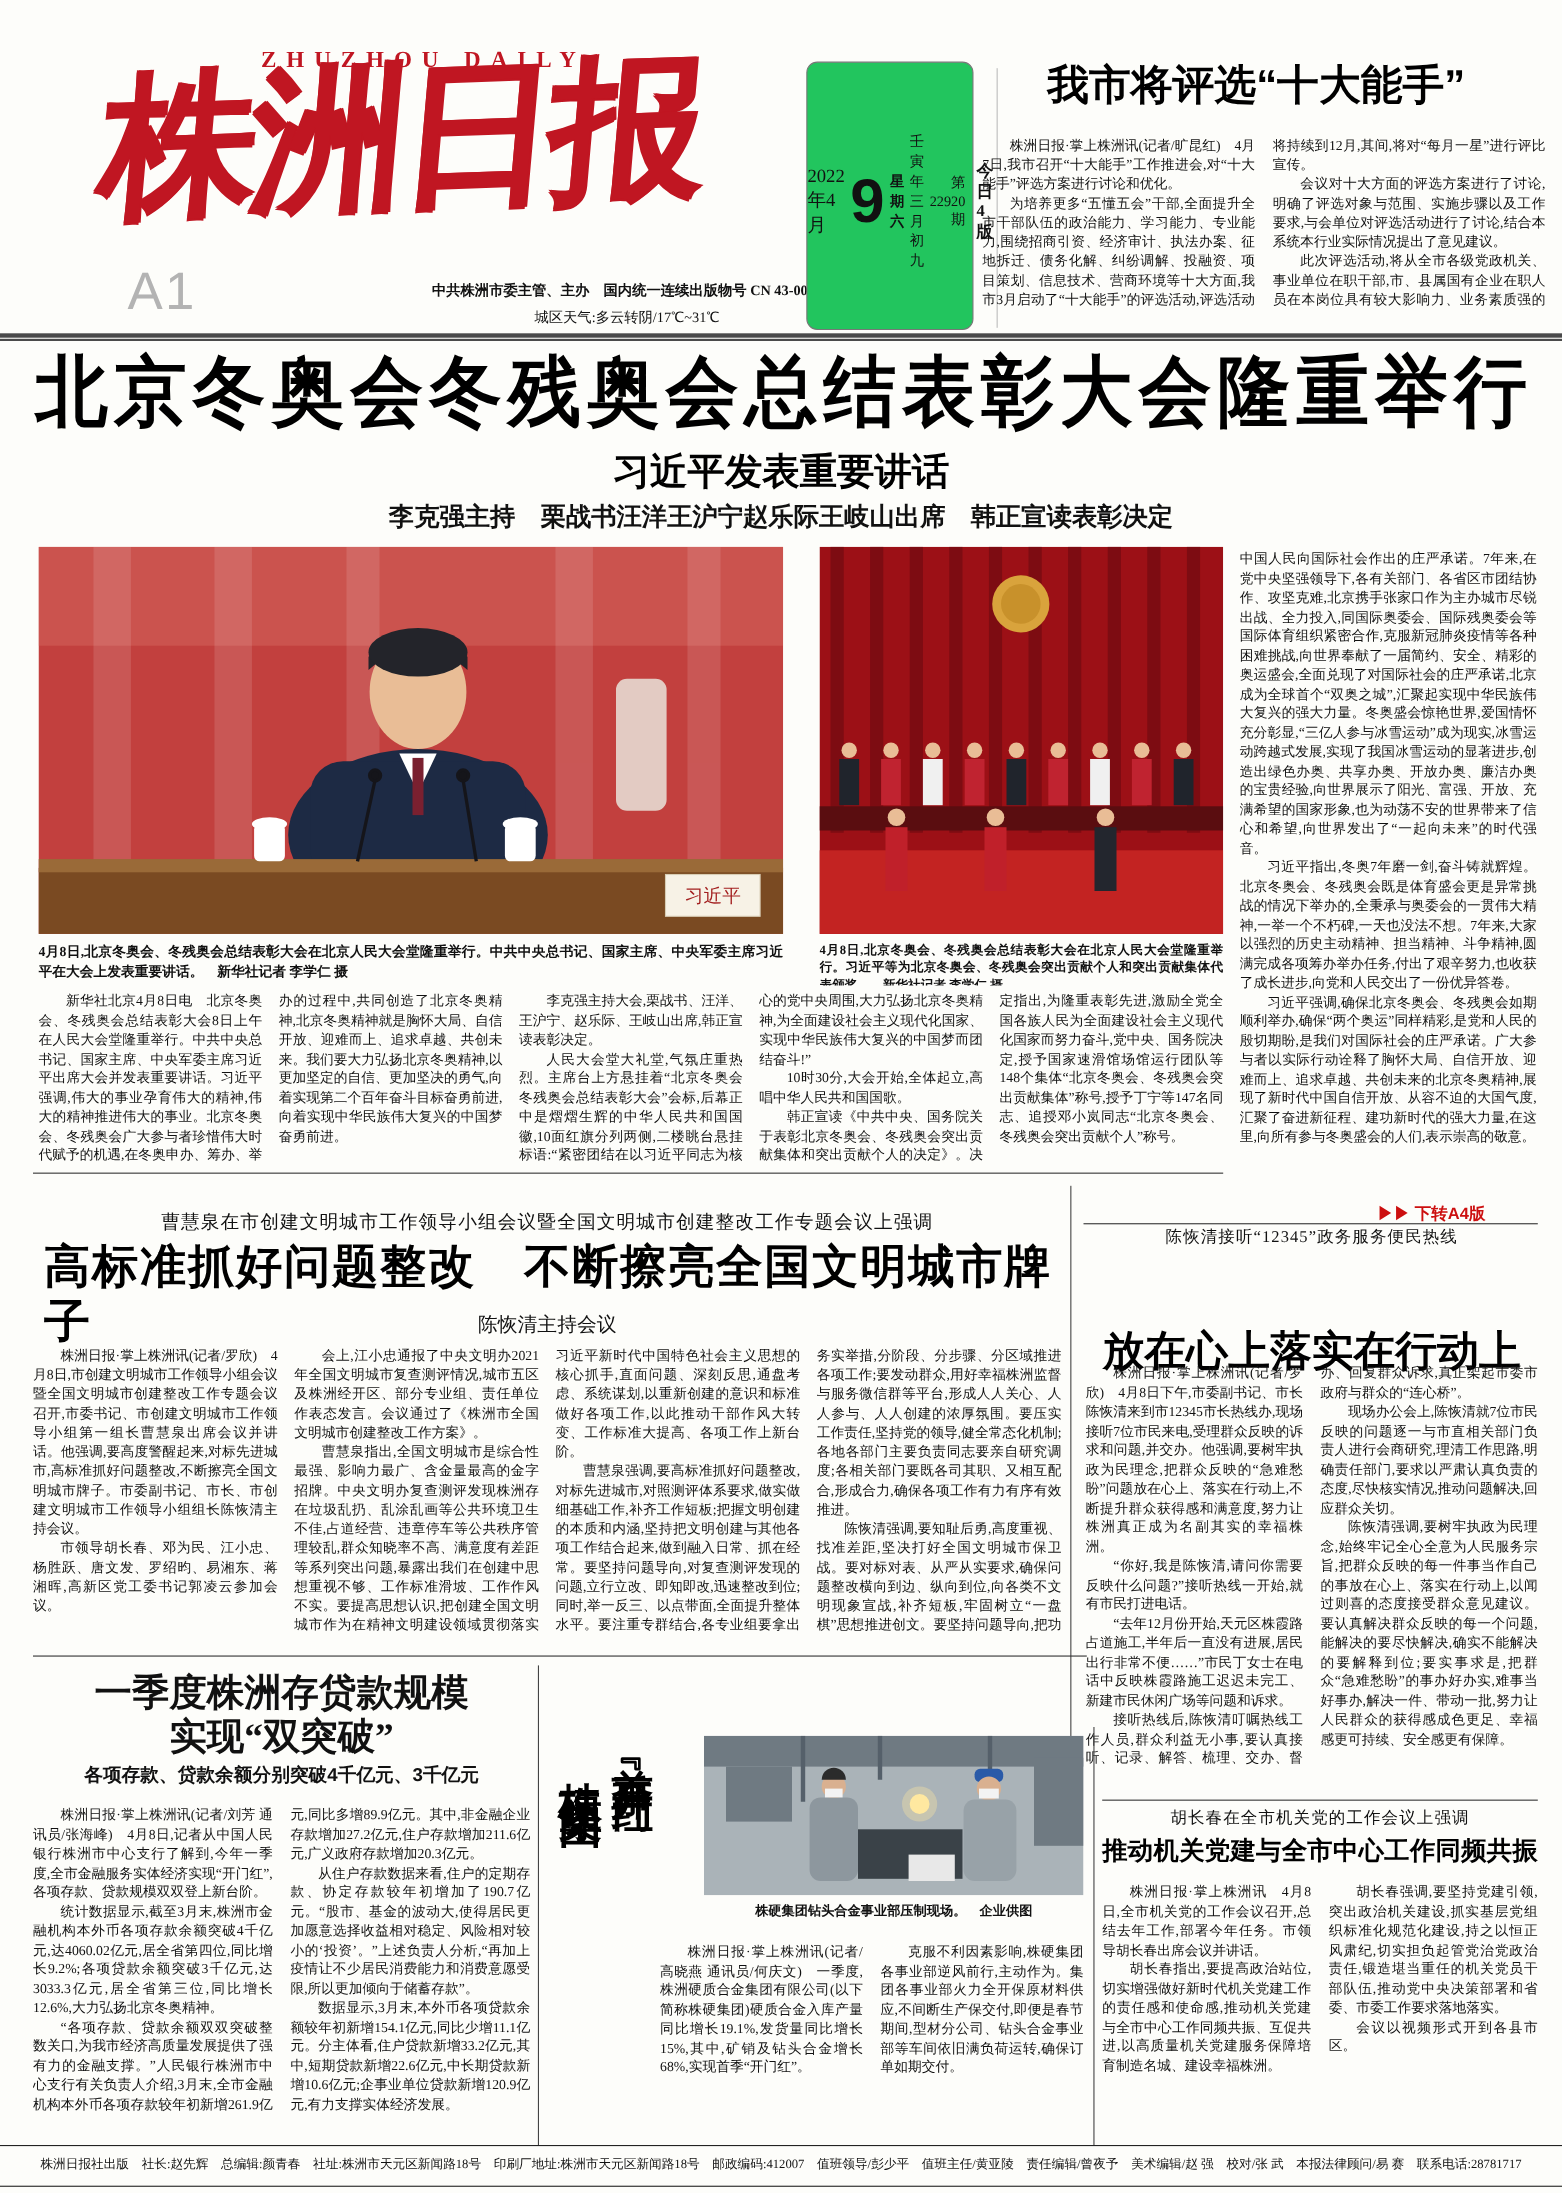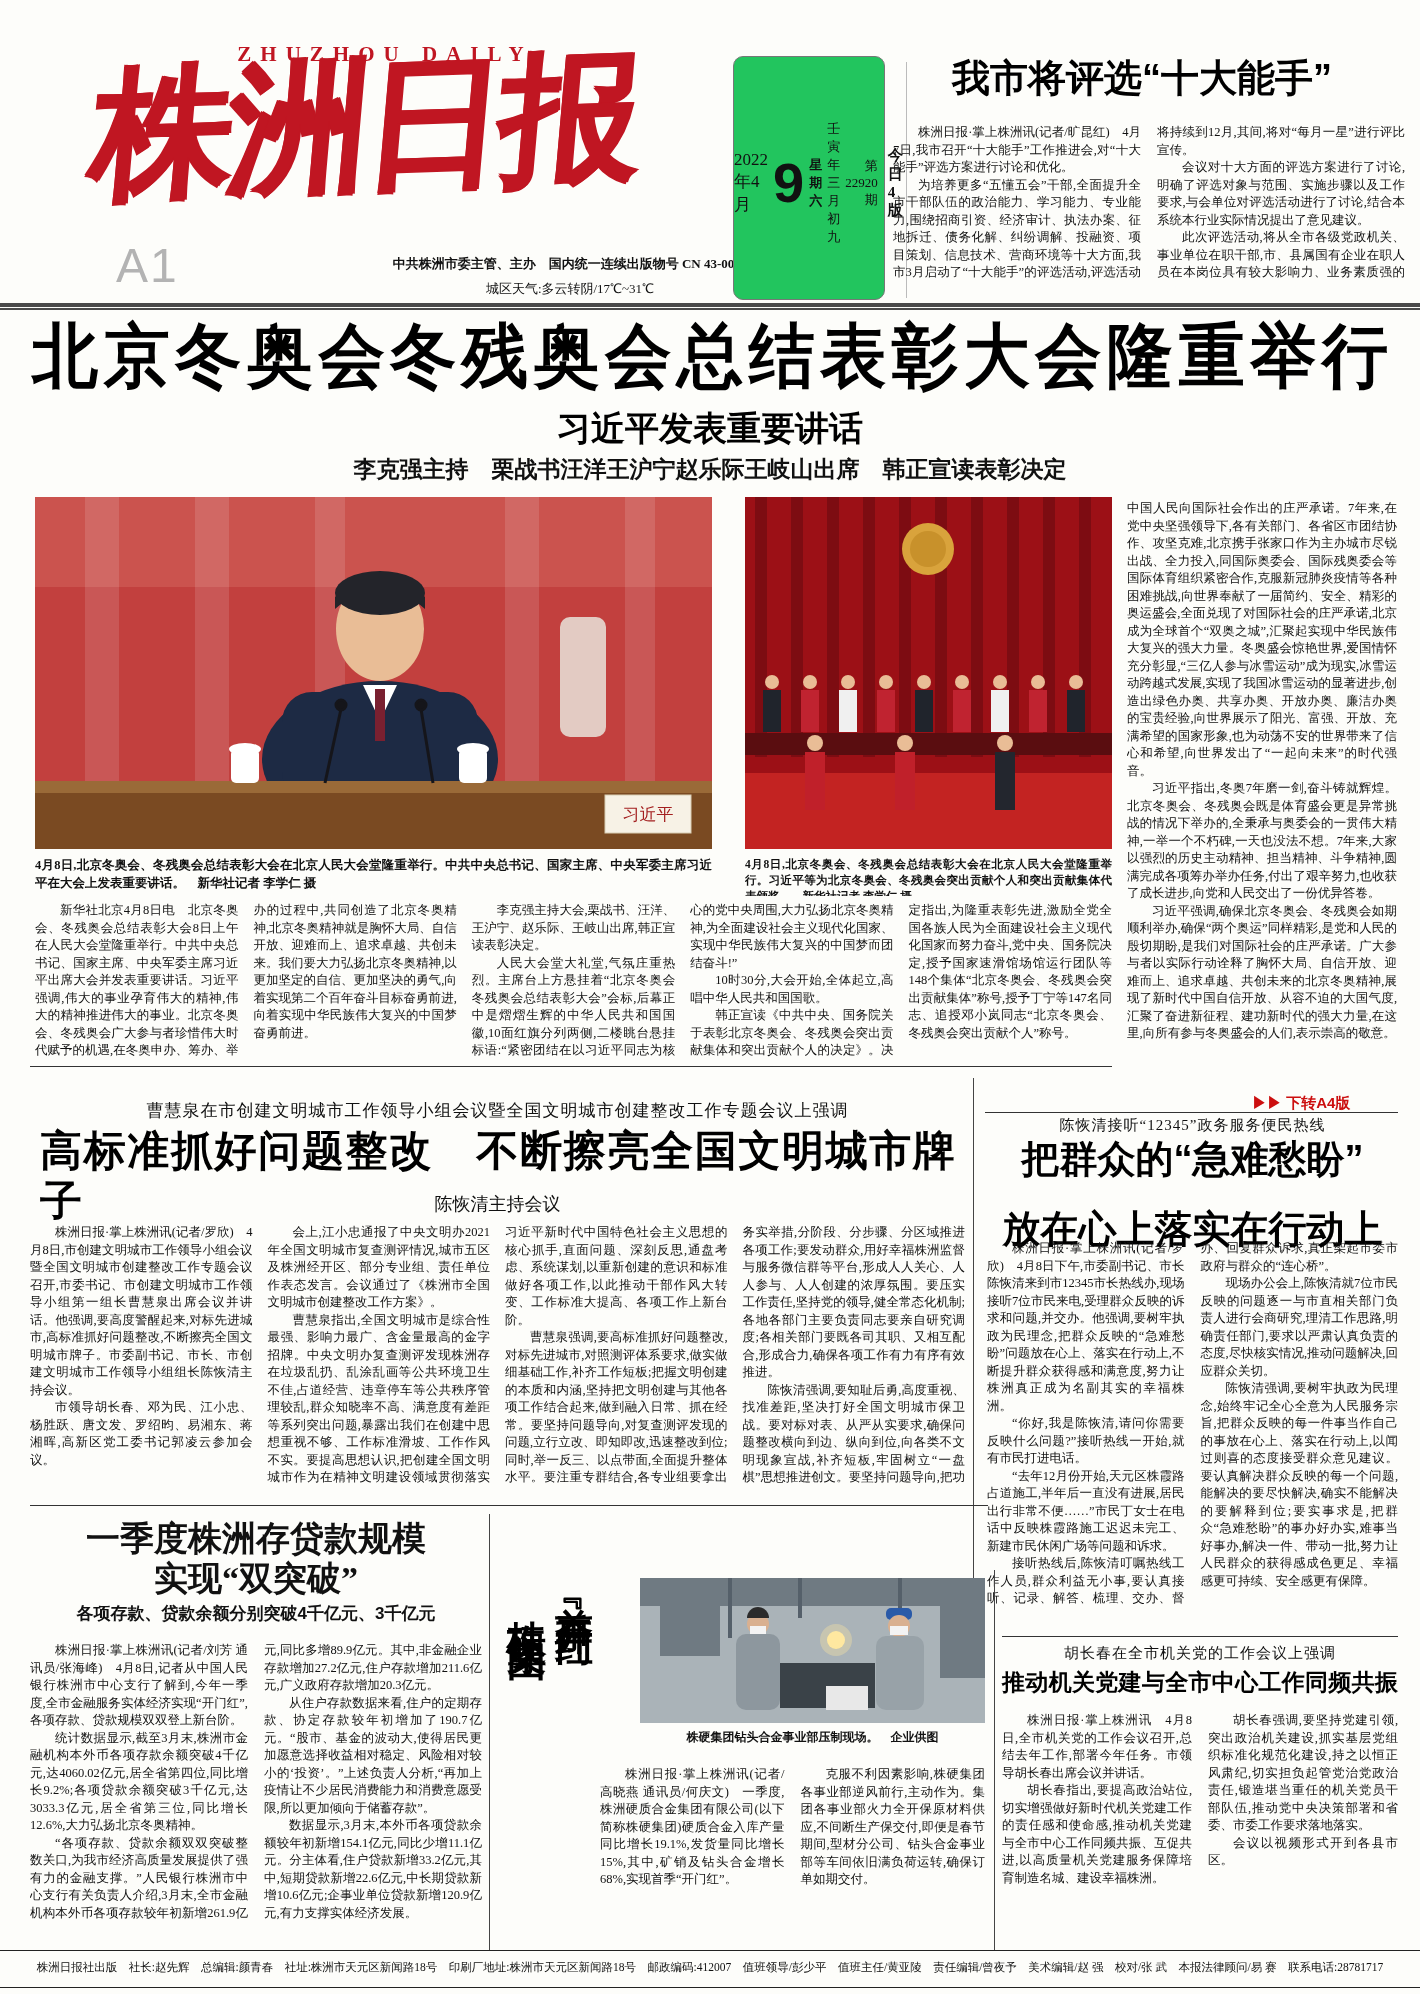"把群众的“急难愁盼”" div.abs { html: <div>把群众的“急难愁盼”</div> -> none }
